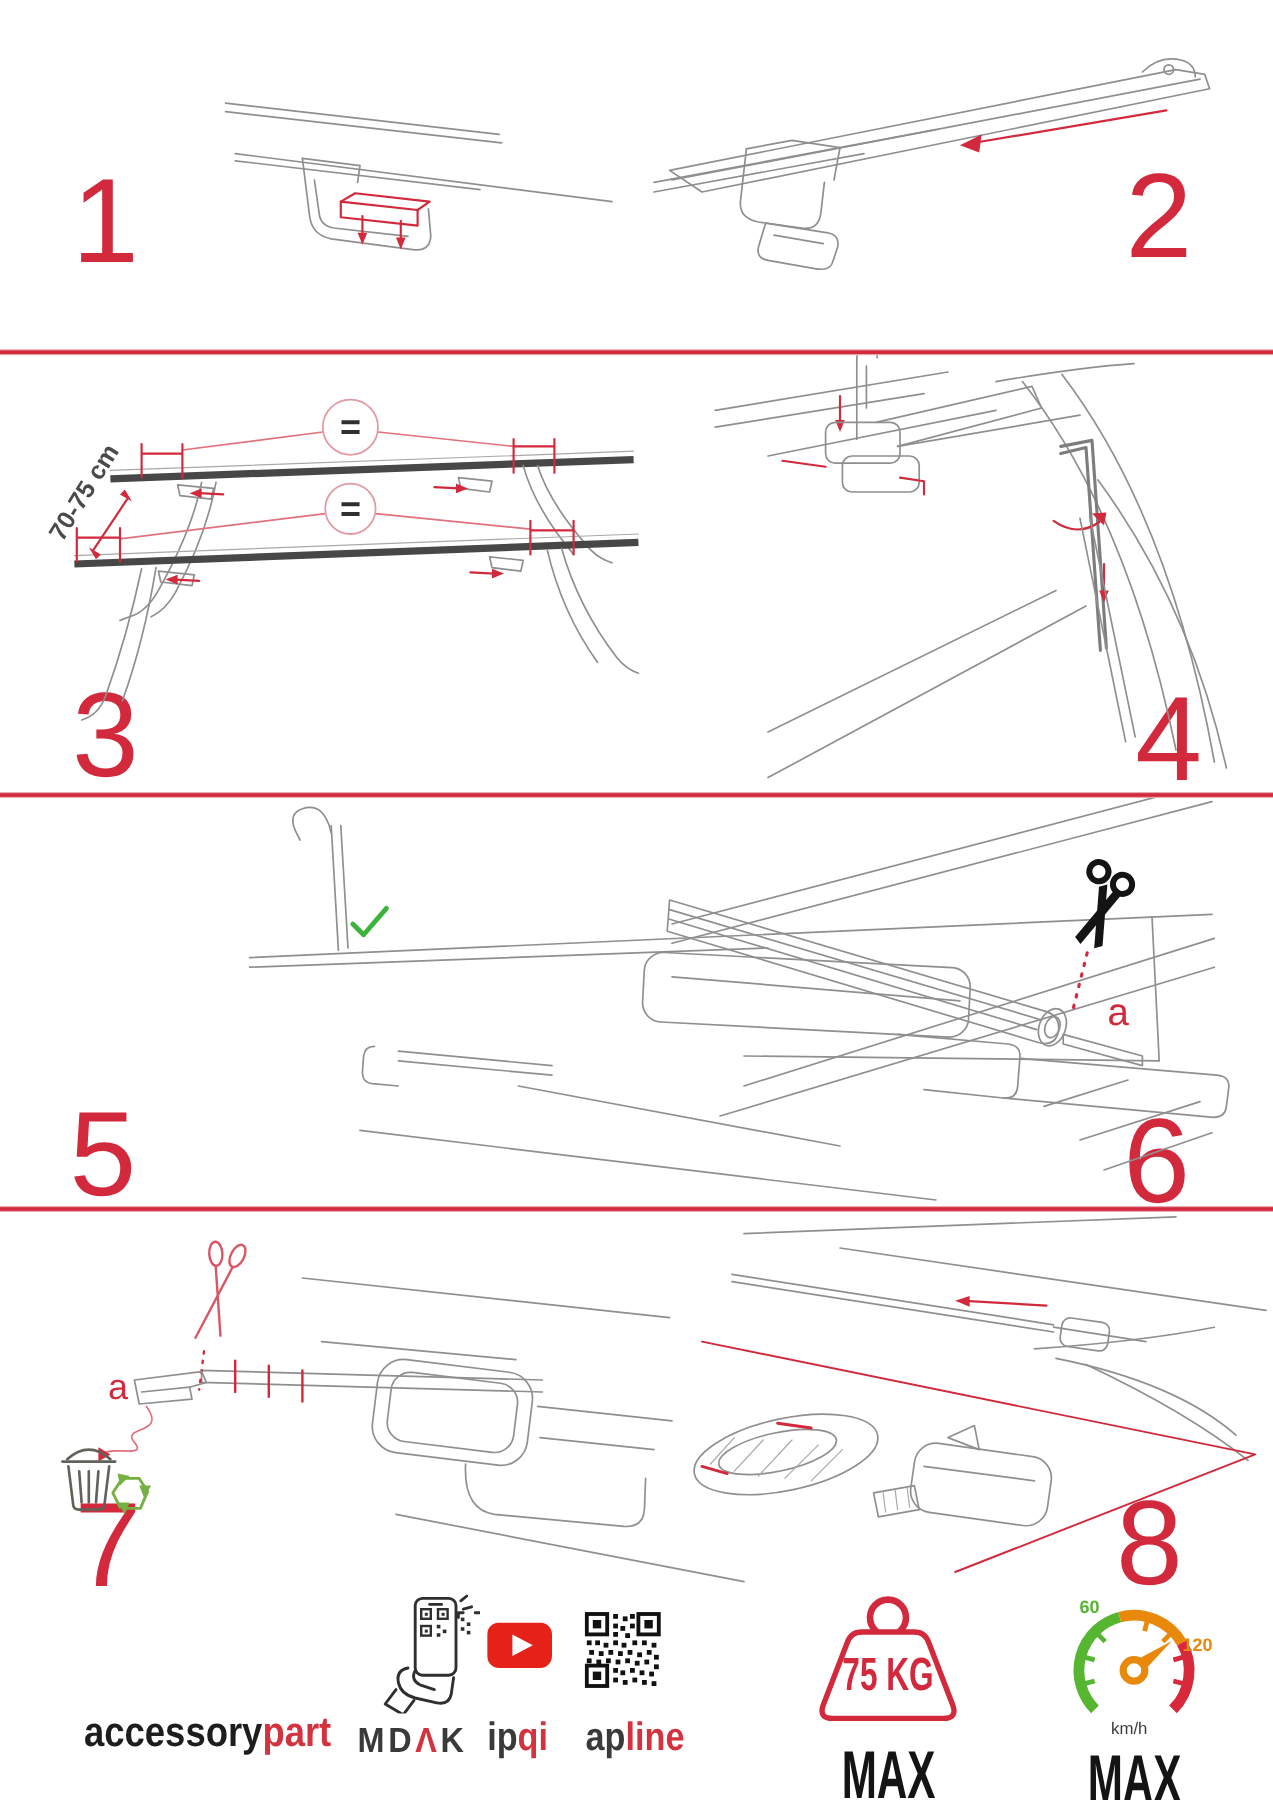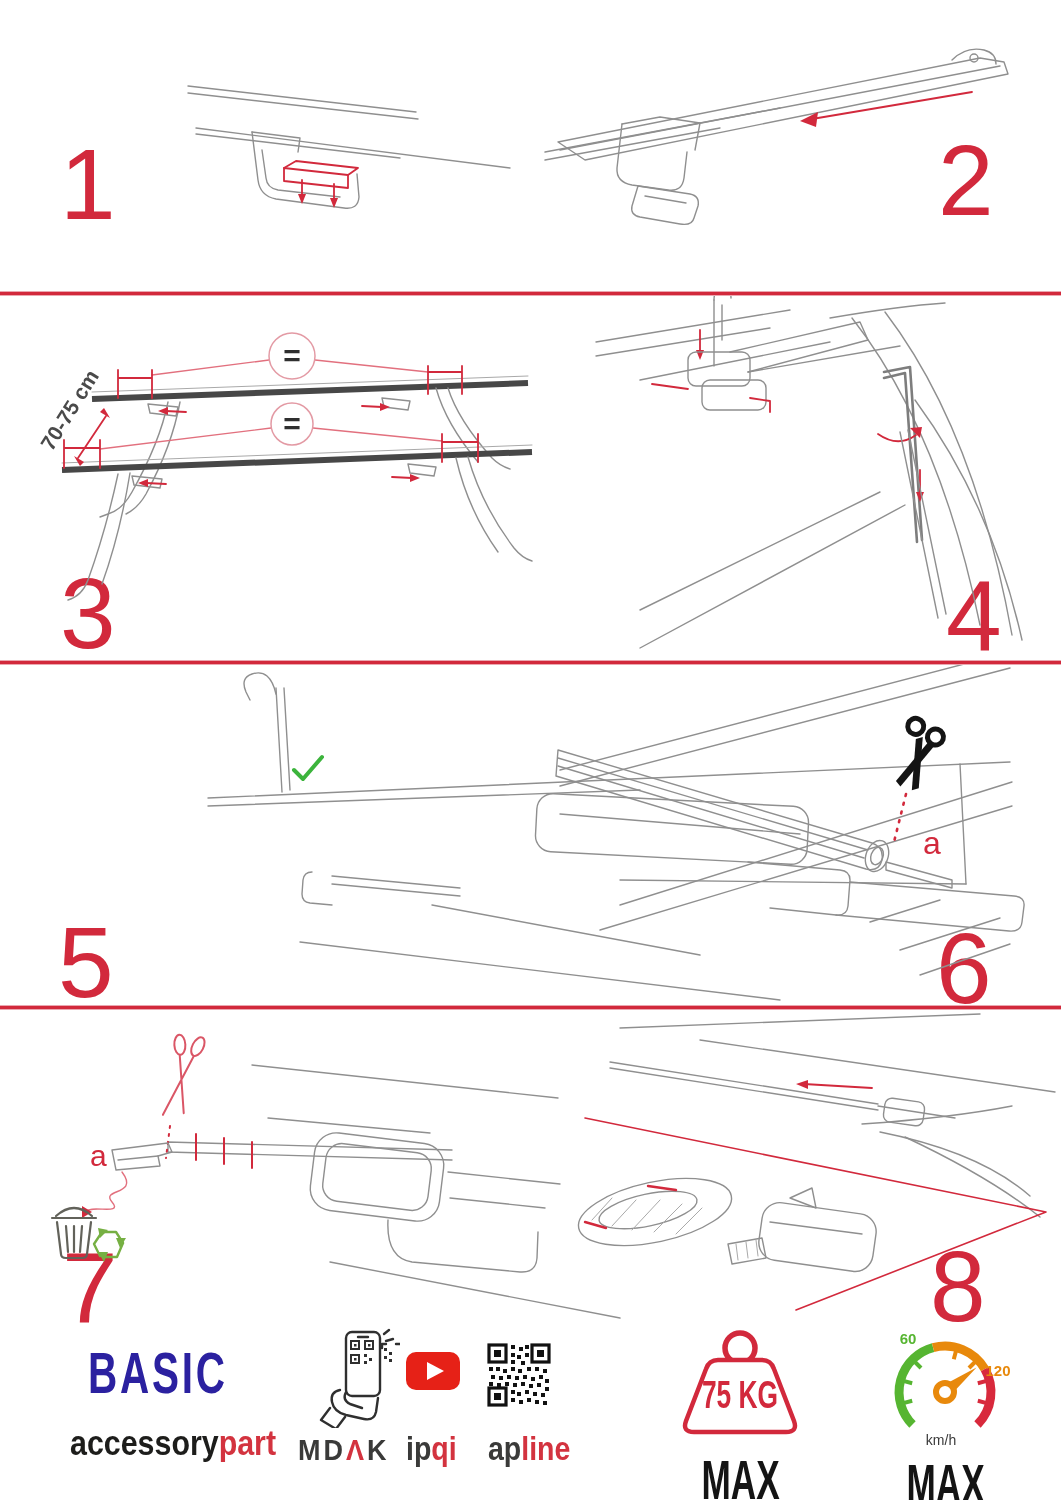"BASIC" div.ft { html: <div> <span>BASIC</span> </div> -> none }
